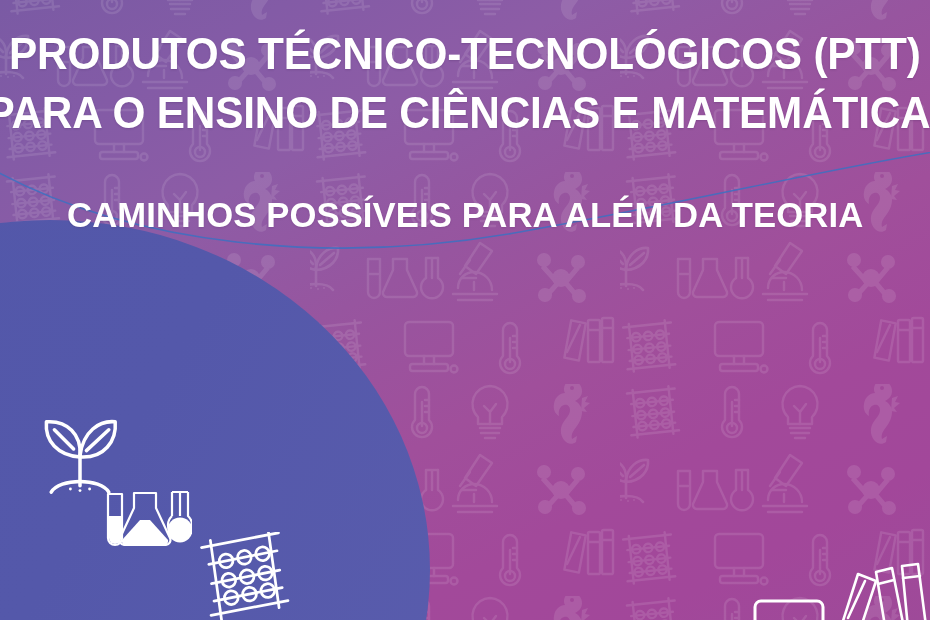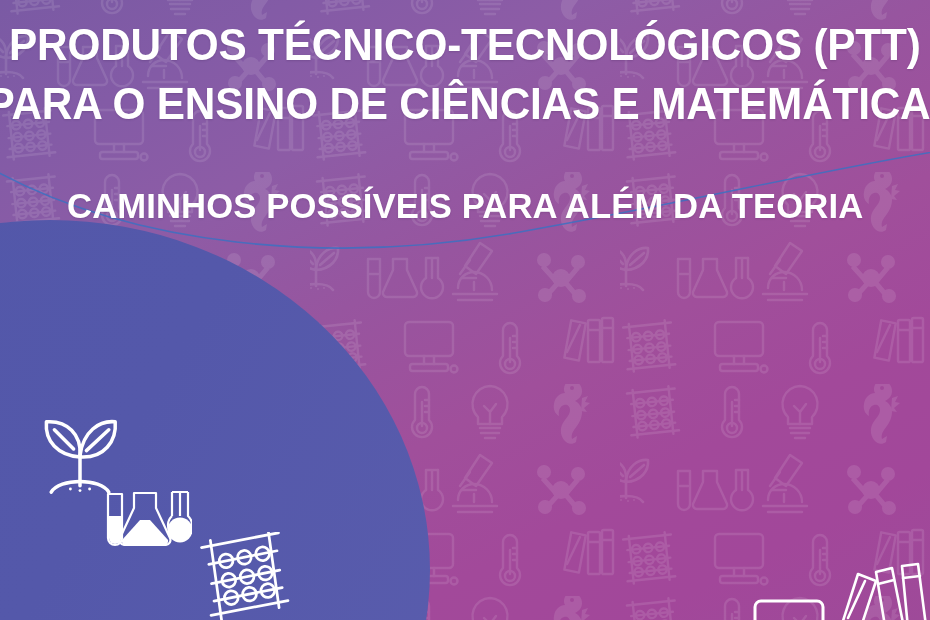"PRODUTOS TÉCNICO-TECNOLÓGICOS (PTT)" .text-layer { margin-top: none -> 9px }
